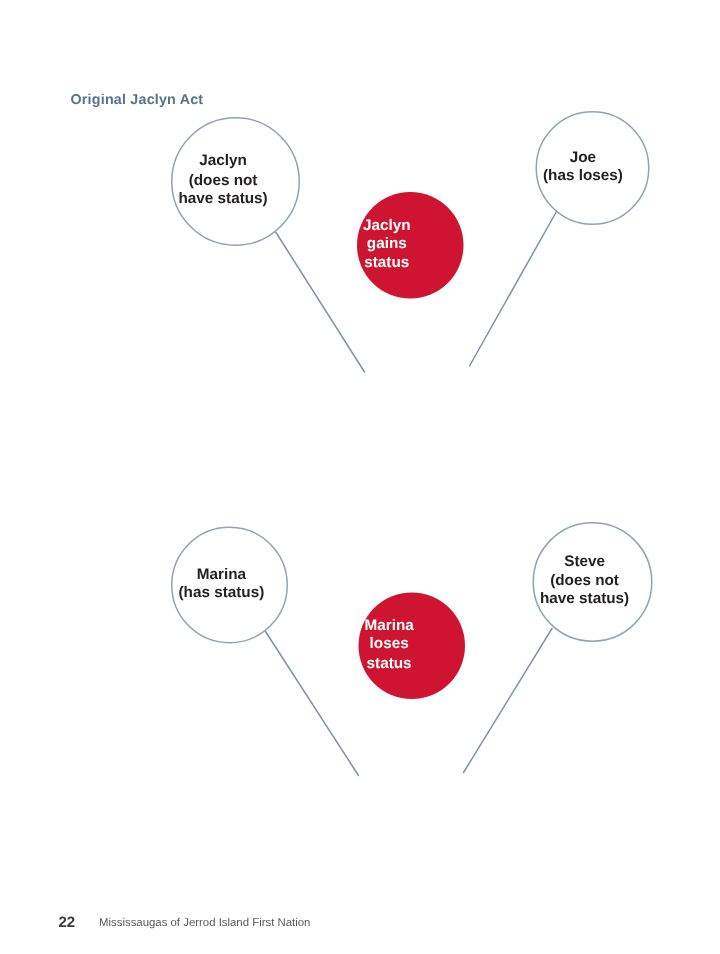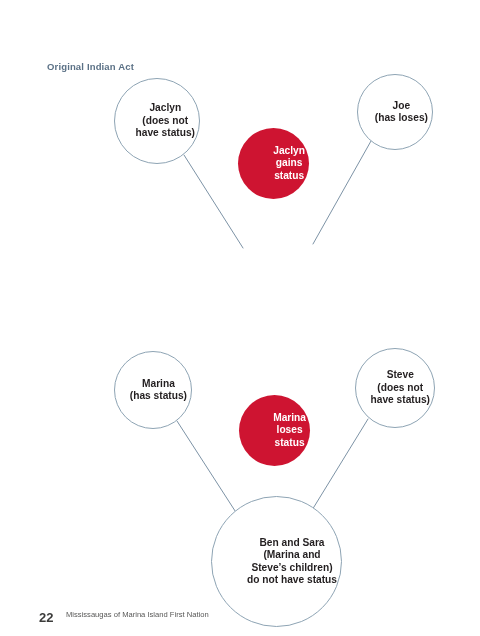"Original Indian Act" div.section-heading { text: Indian -> Jaclyn }
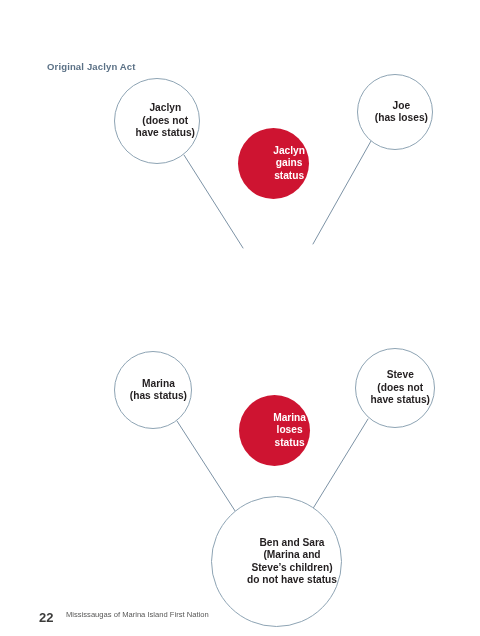"Jaclyn" .node { justify-content: flex-end -> flex-start }
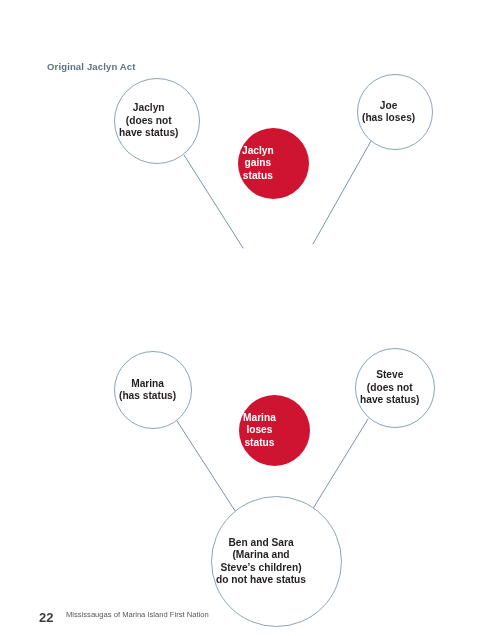"Ben and Sara" div.node { html: <div> <span>Ben and Sara (Marina and Steve’s children) do not have status</span> </div> -> none }
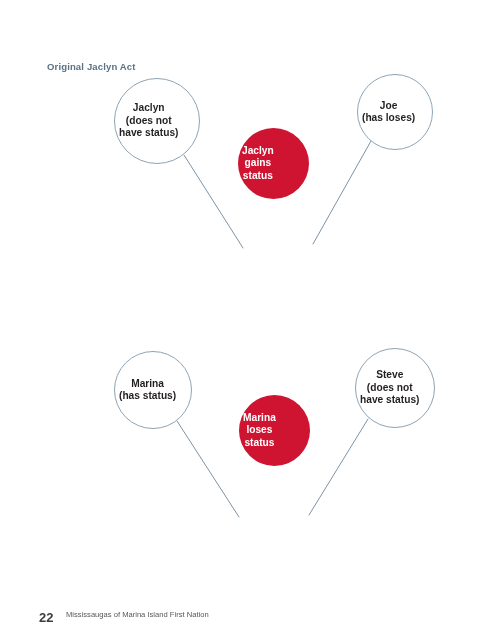"22" .footer-page-number { font-size: 13px -> 10px }
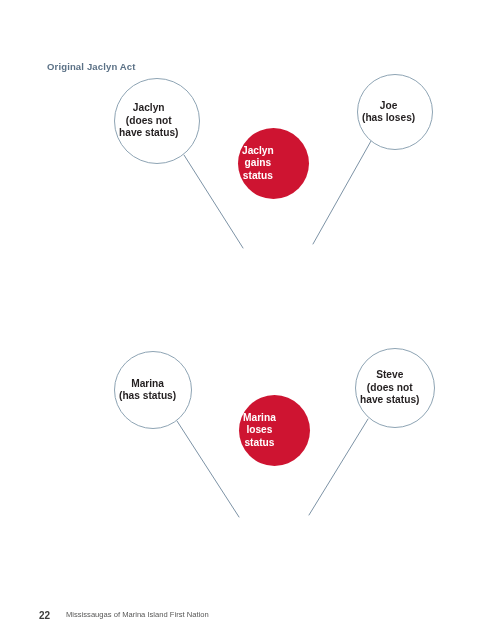"Mississaugas of Marina Island First" span.footer-text { text: Marina -> Jerrod }
